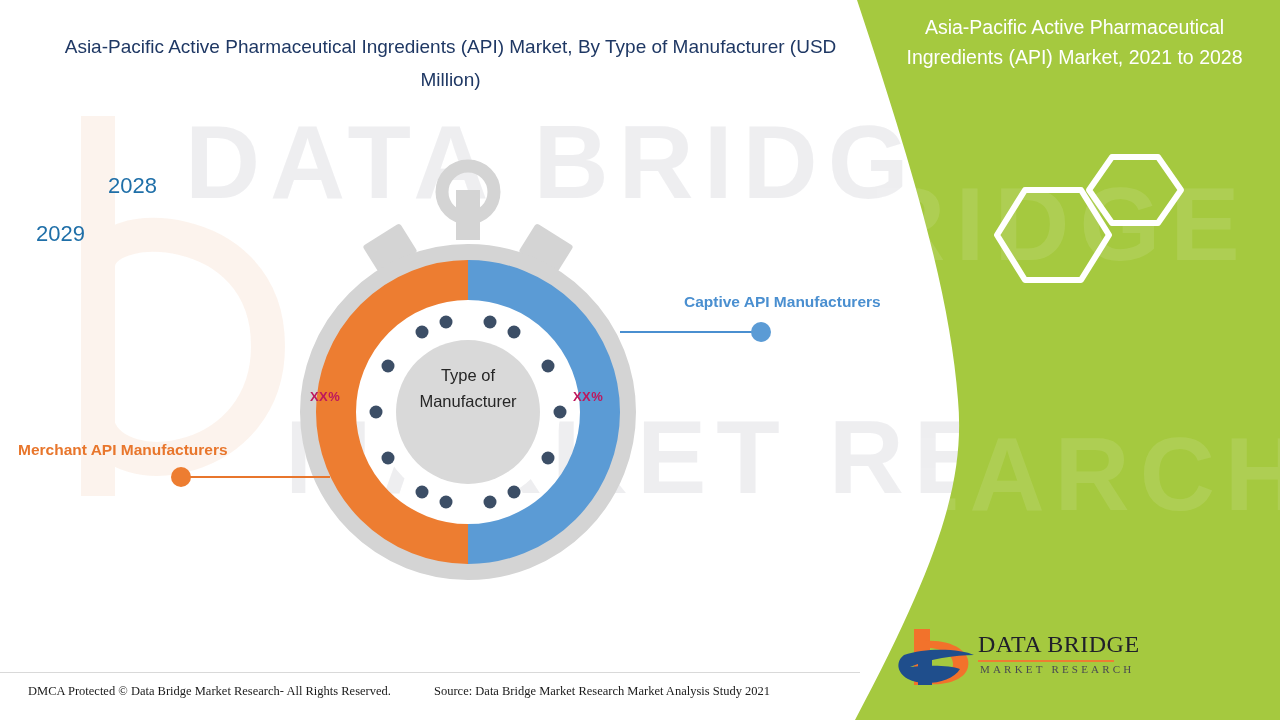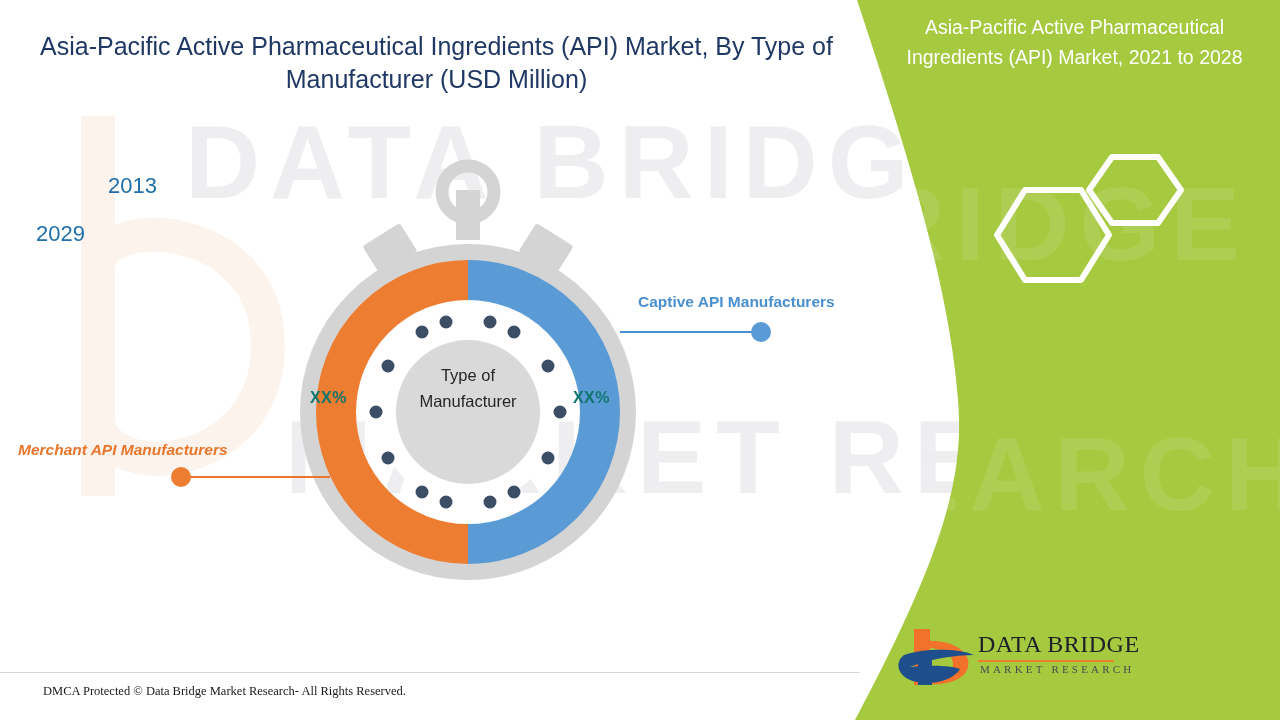"Asia-Pacific Active Pharmaceutical Ingredients (API) Market, By" .main-title { font-size: 25px -> 19px; left: 34px -> 48px }
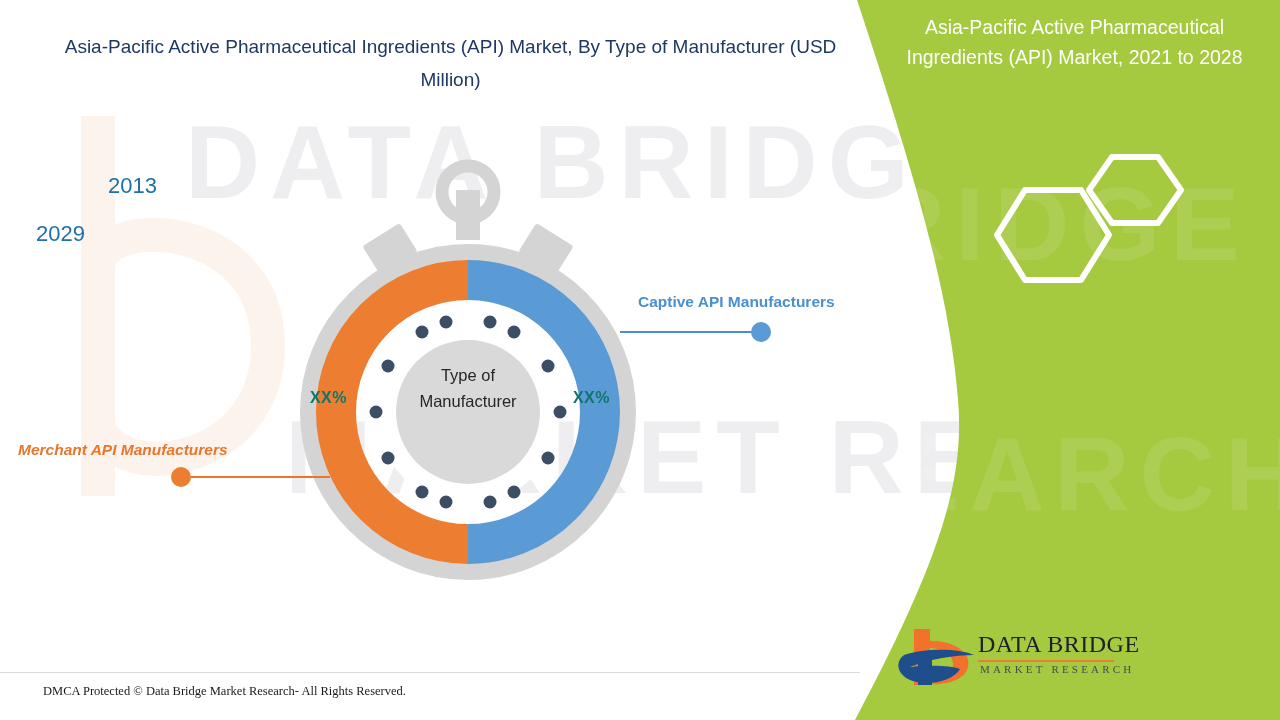"2013" div.hex-label { text: 2013 -> 2028 }
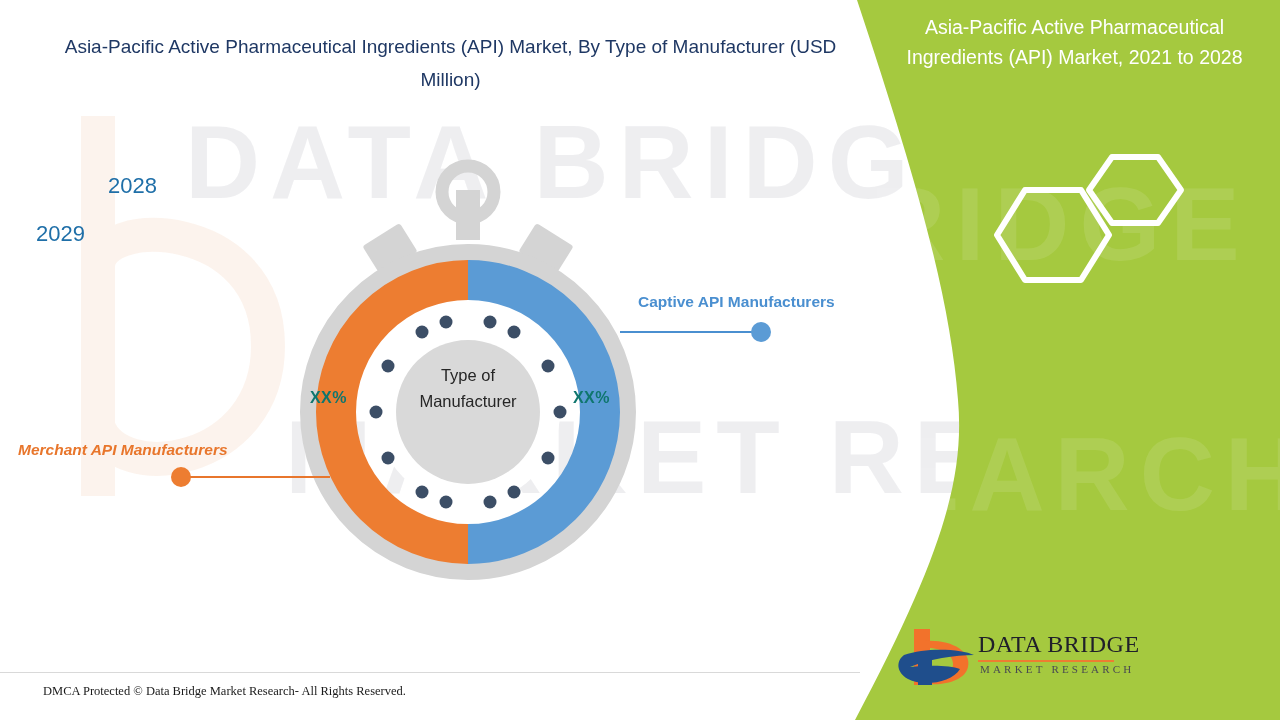"Captive API Manufacturers" .callout-label.blue { left: 638px -> 684px }
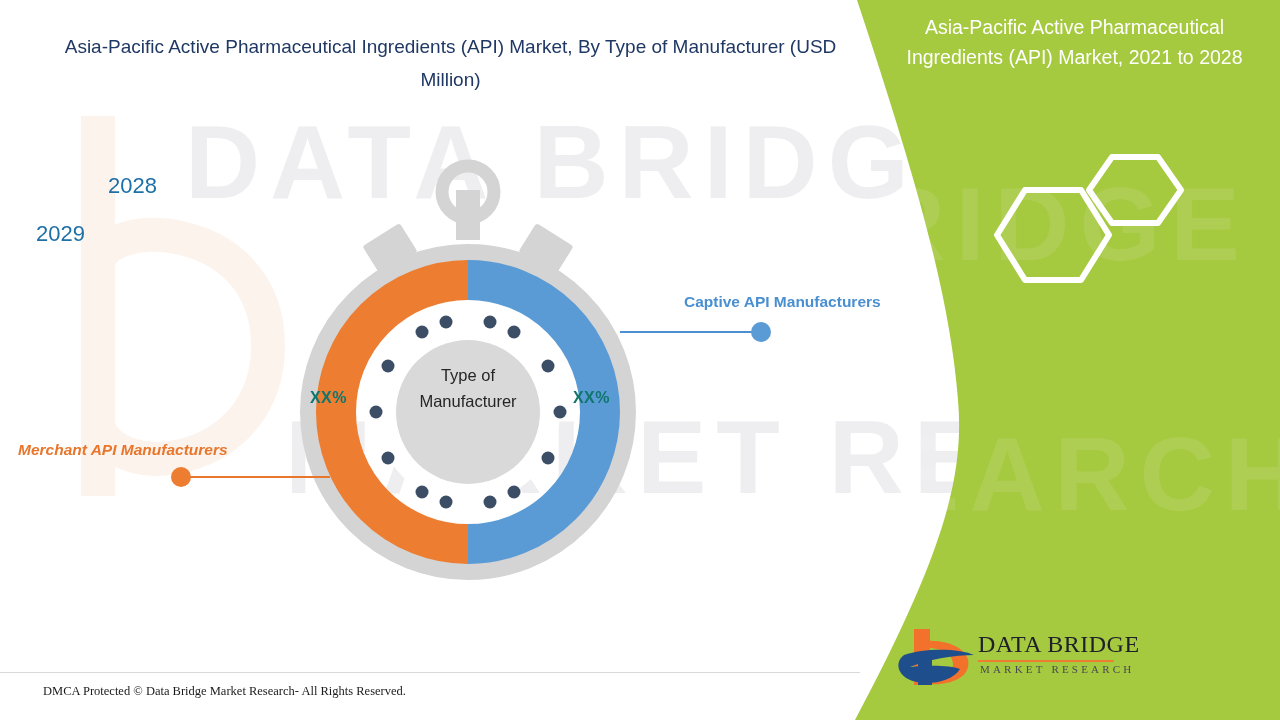"XX%" .pct { color: #0f766e -> #be185d; font-size: 16px -> 13px }
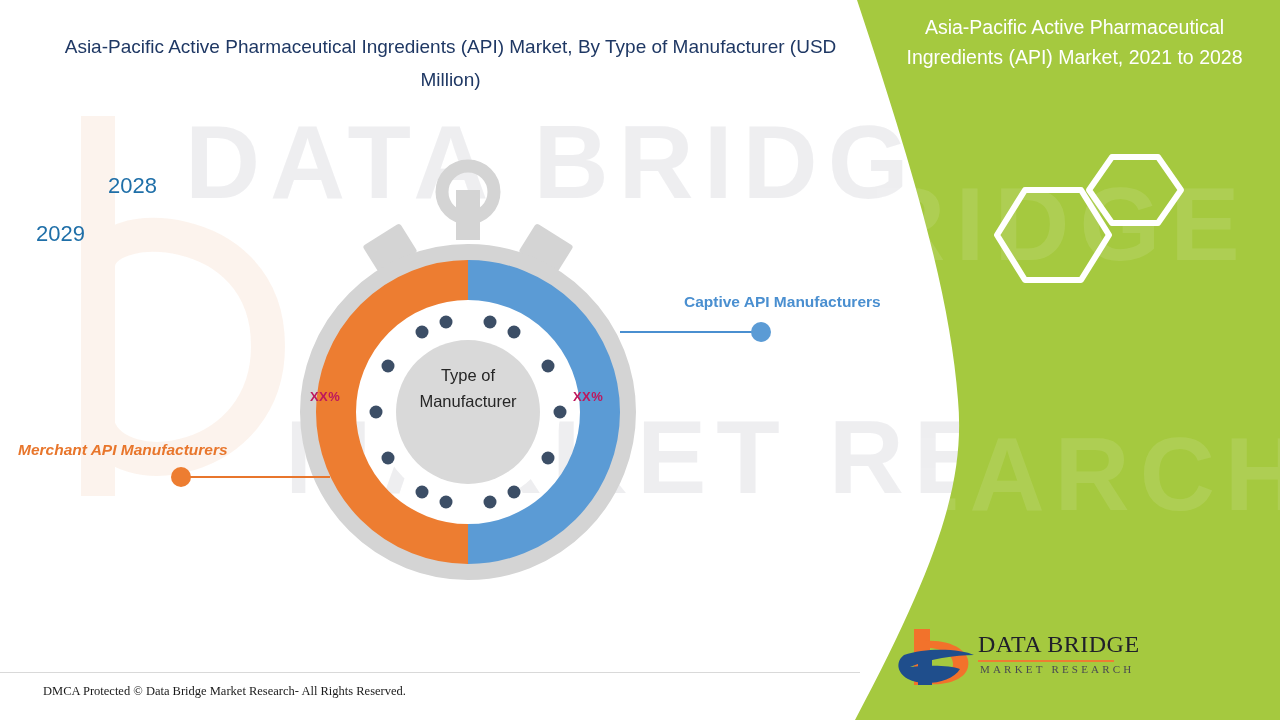"Merchant API Manufacturers" .callout-label.orange { font-style: italic -> none }
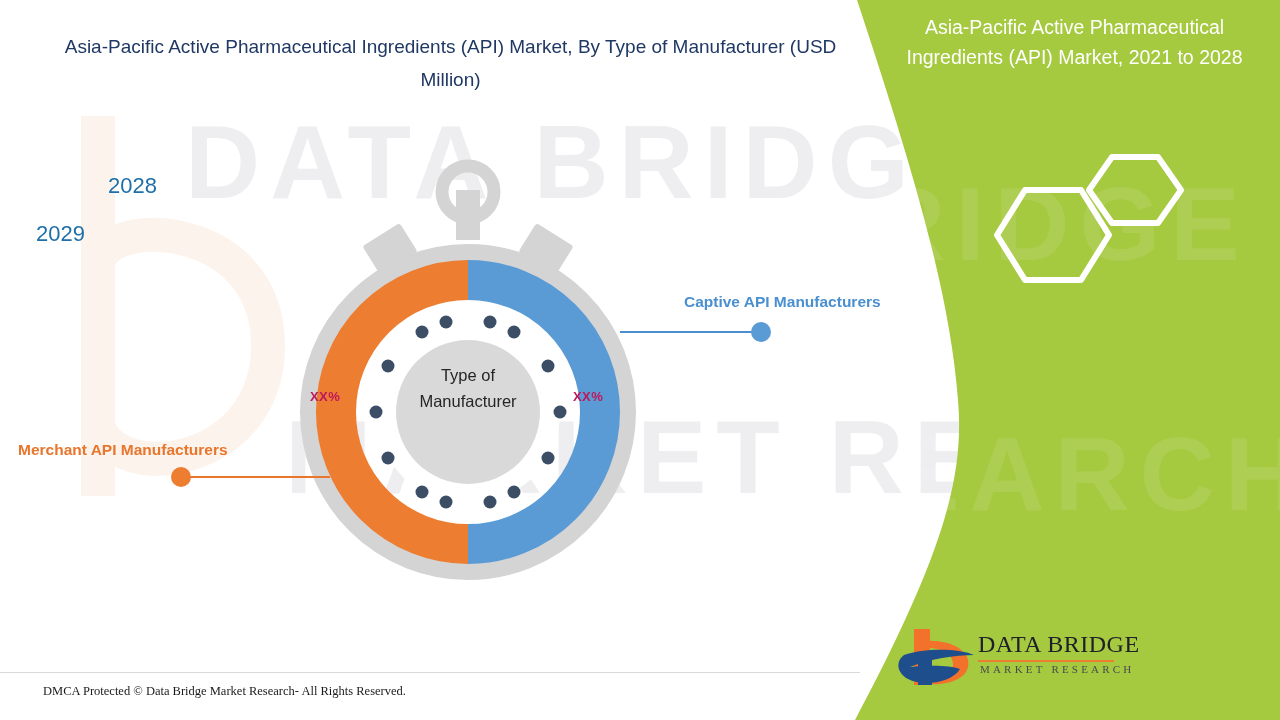"DMCA Protected © Data Bridge" .footer-dmca { left: 43px -> 28px }
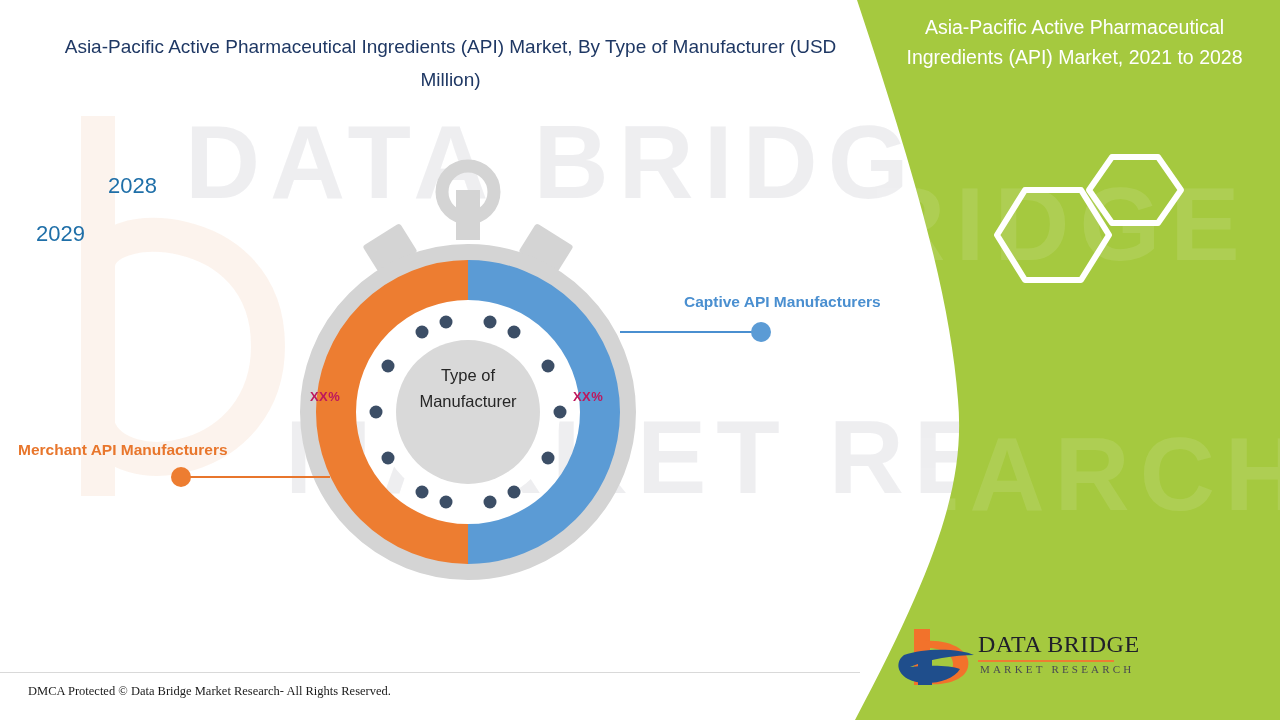"Source: Data Bridge Market Research" div.footer-text { html: none -> <div>Source: Data Bridge Market Research Market Analysis Study 2021</div> }
